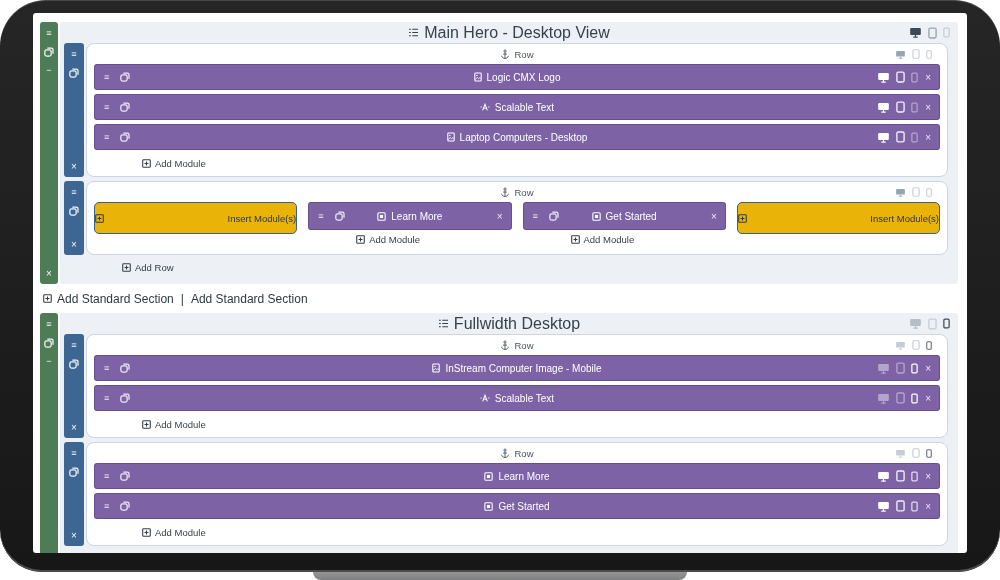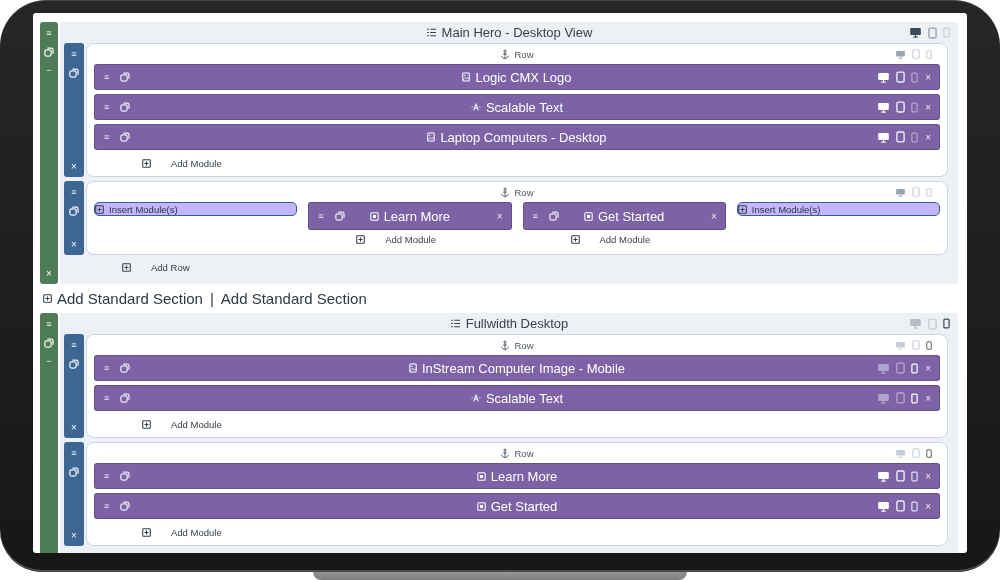"Main Hero - Desktop View" .sec-title-wrap { font-size: 13px -> 16px }
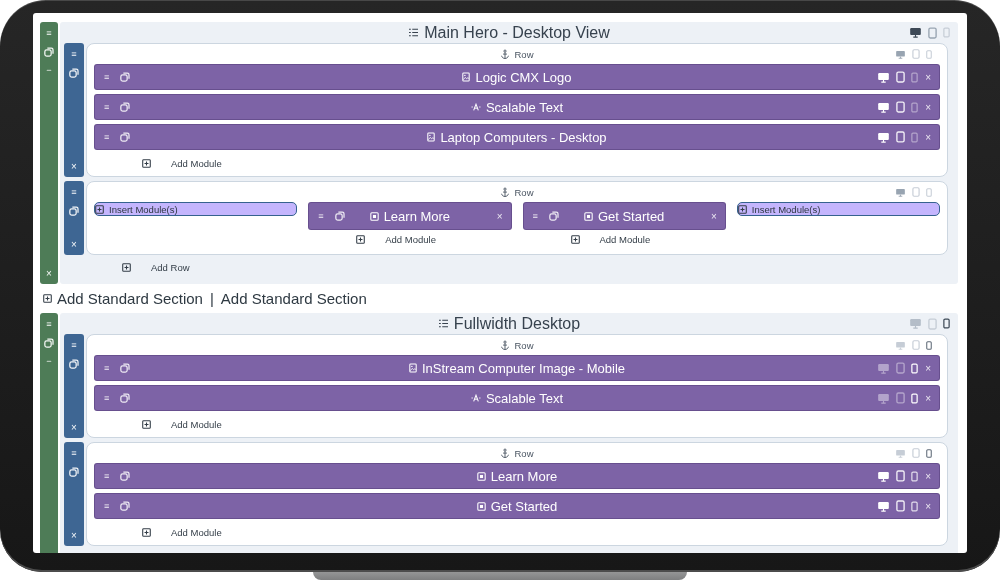"Logic CMX Logo" .m-center { font-size: 13px -> 10px }
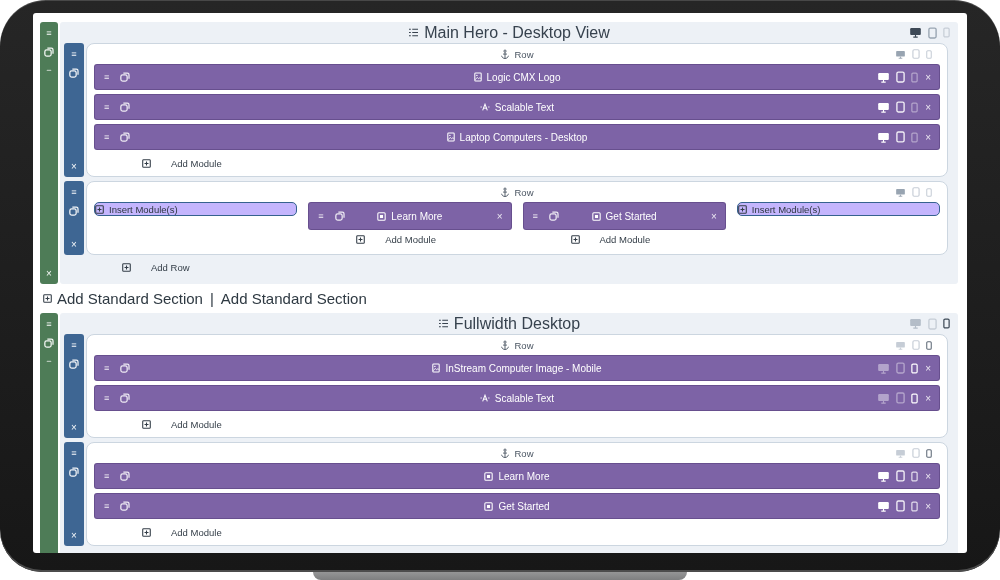"Add Module" .addlink { gap: 20px -> 4px }
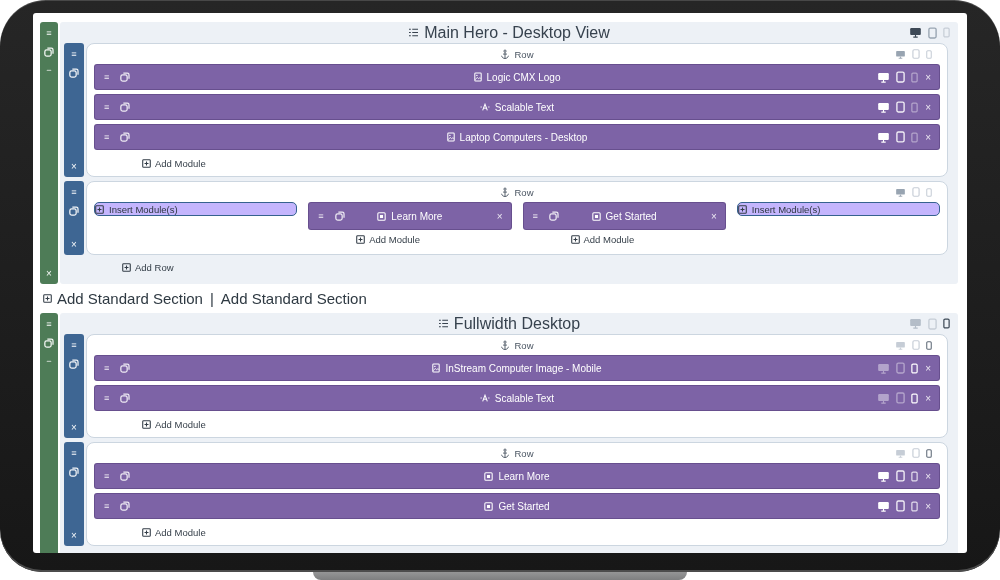"Insert Module(s)" .insert-btn { background: #c4b5fd -> #eab308; height: 14px -> 32px; justify-content: flex-start -> space-between }
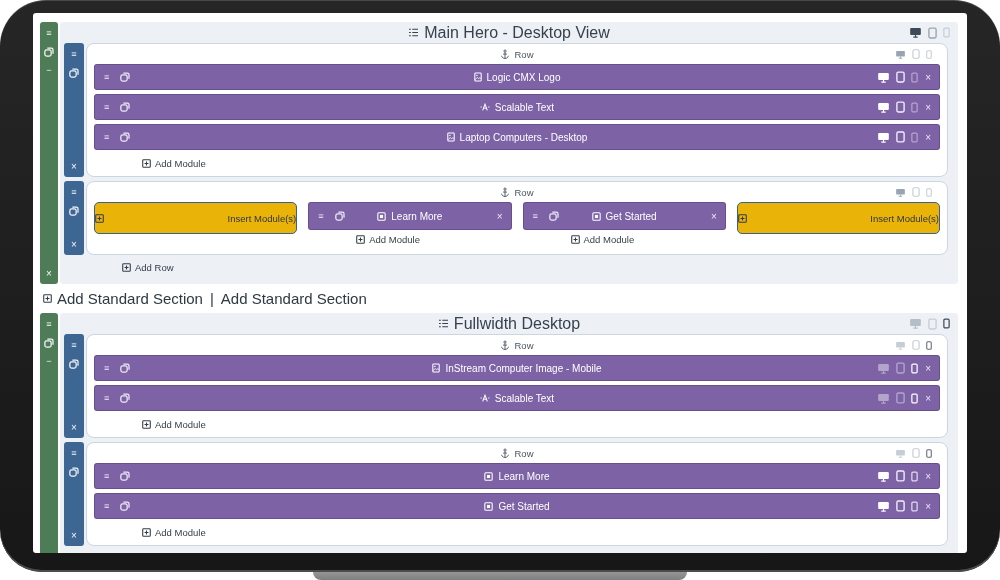"Add Standard Section" .add-section-bar { font-size: 15px -> 12px }
